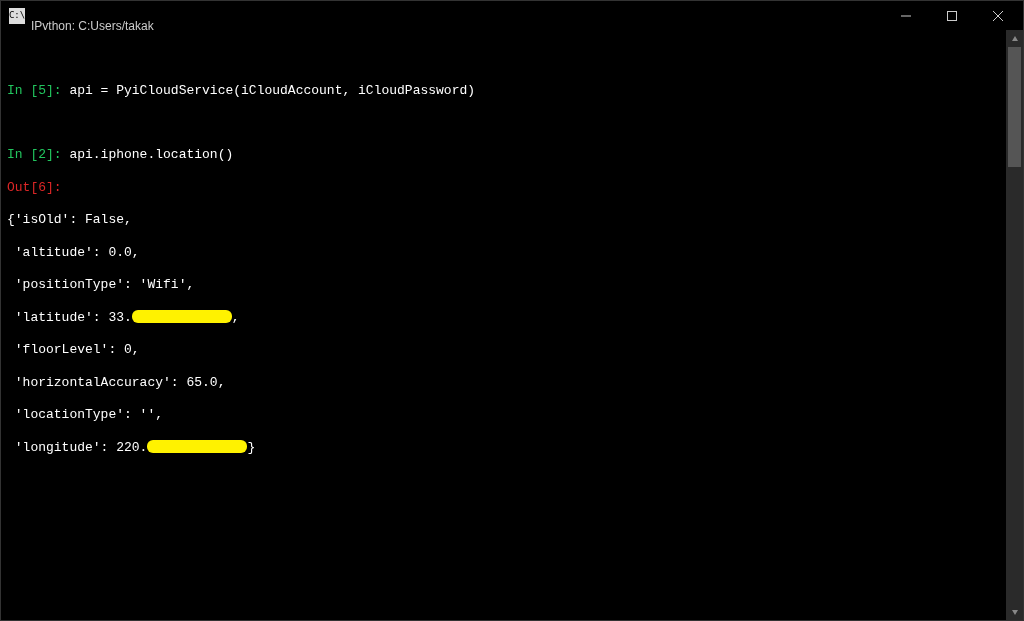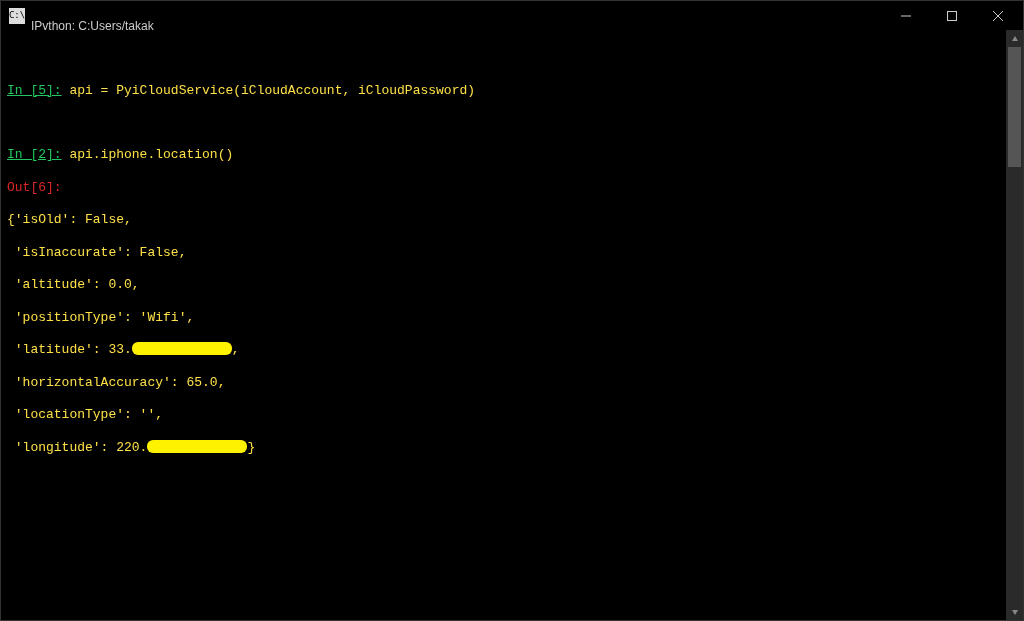"In [5]:" .g { text-decoration: underline -> none }
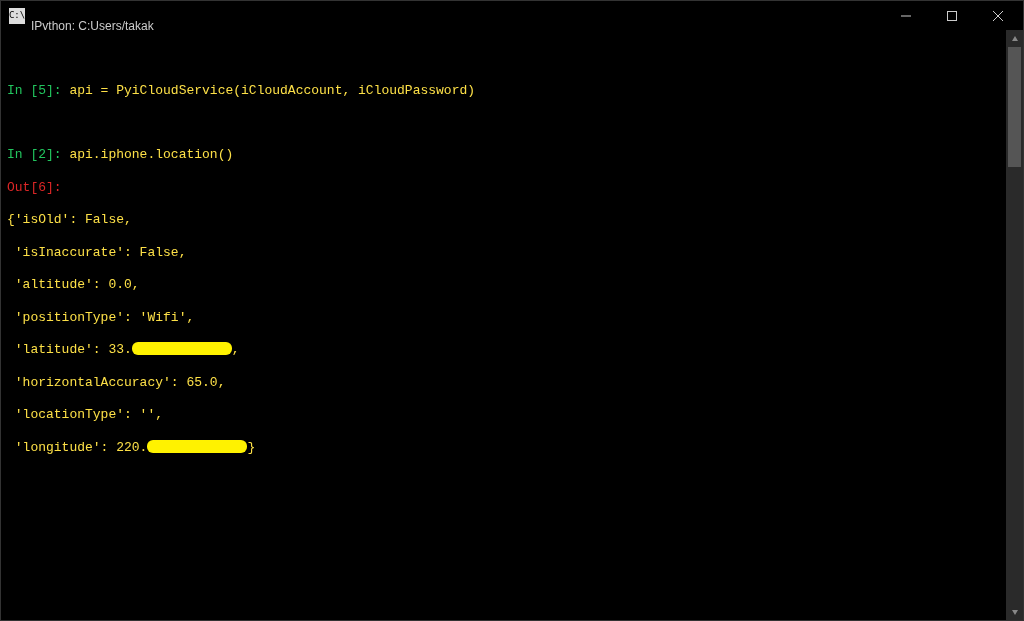"api = PyiCloudService(iCloudAccount," .w { color: #fde047 -> #ffffff }
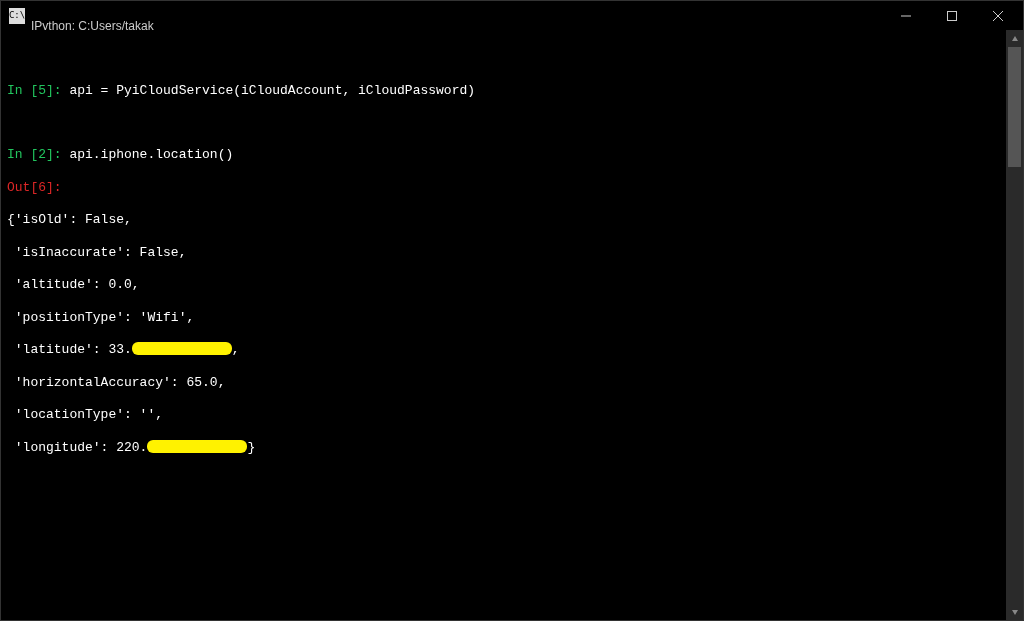"'isInaccurate': False," span.line { html: <span><span> 'isInaccurate': False,</span></span> -> none }
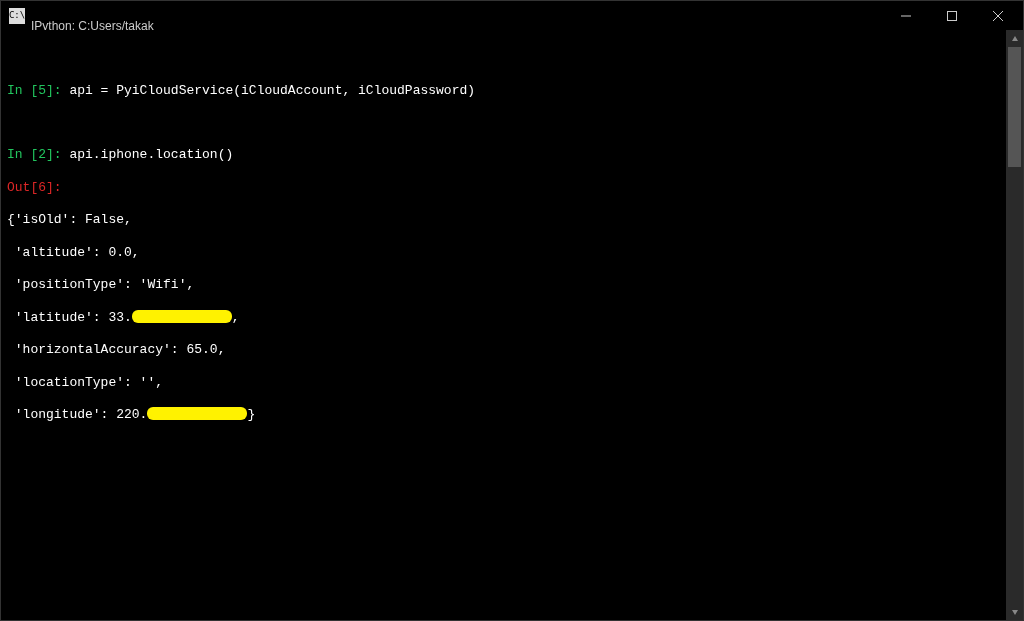"'floorLevel': 0," span.line { html: none -> <span><span> 'floorLevel': 0,</span></span> }
